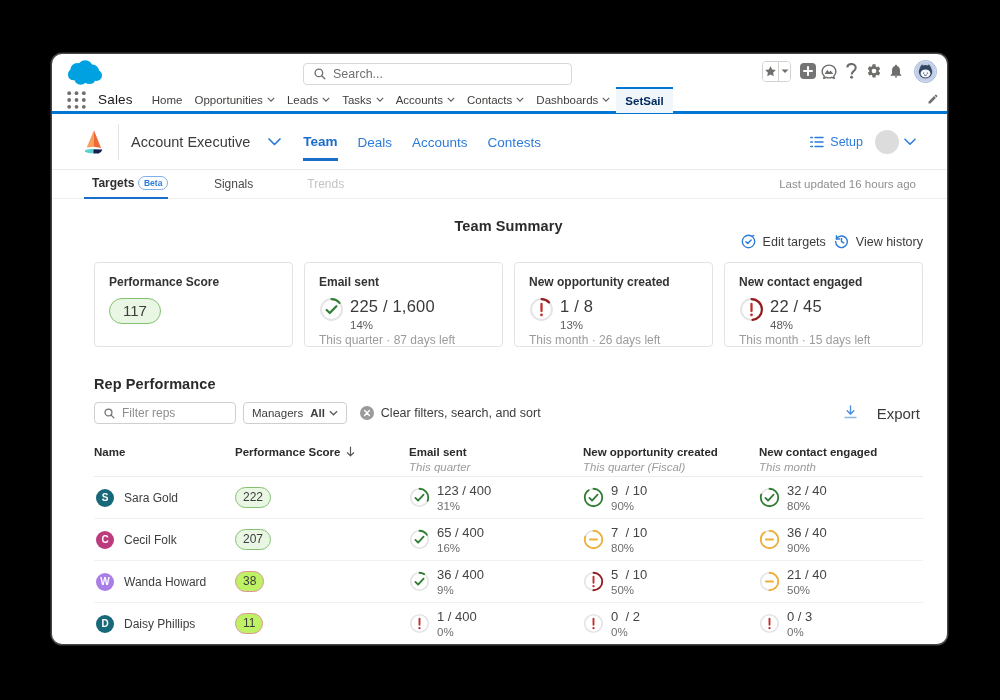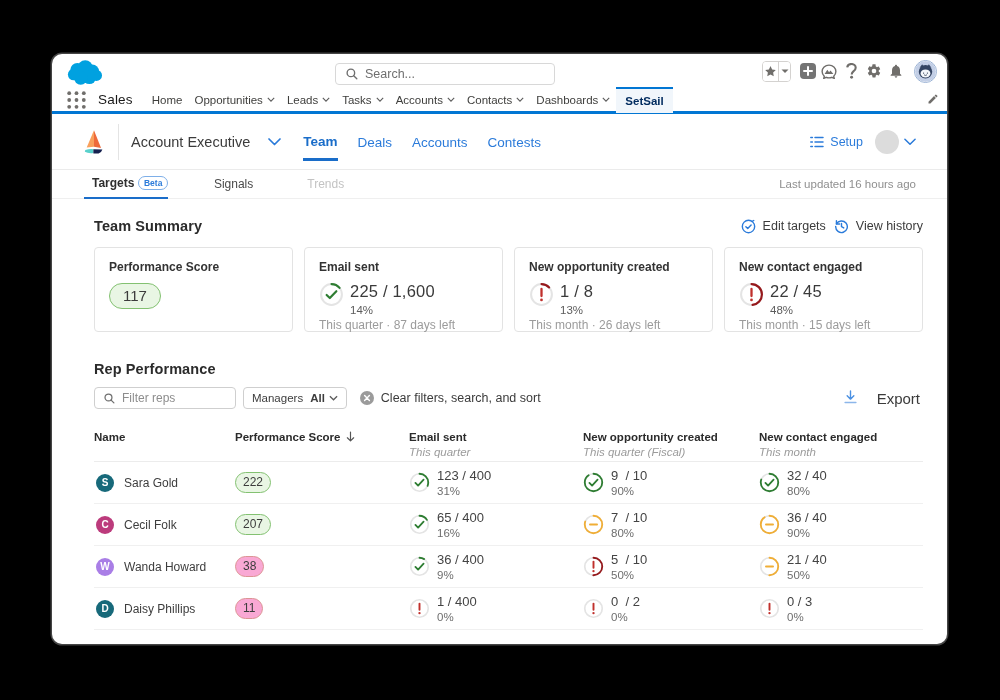"Search..." .search-box { margin-left: 32px -> none; width: 220px -> 269px }
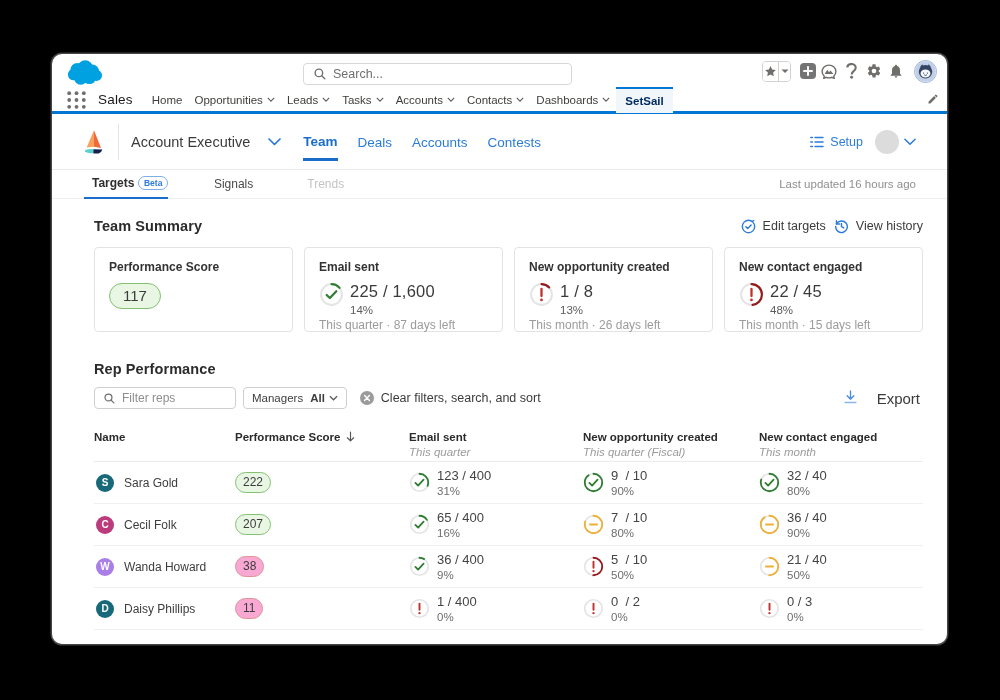"Team Summary" .section-head.ts { flex-direction: none -> column }
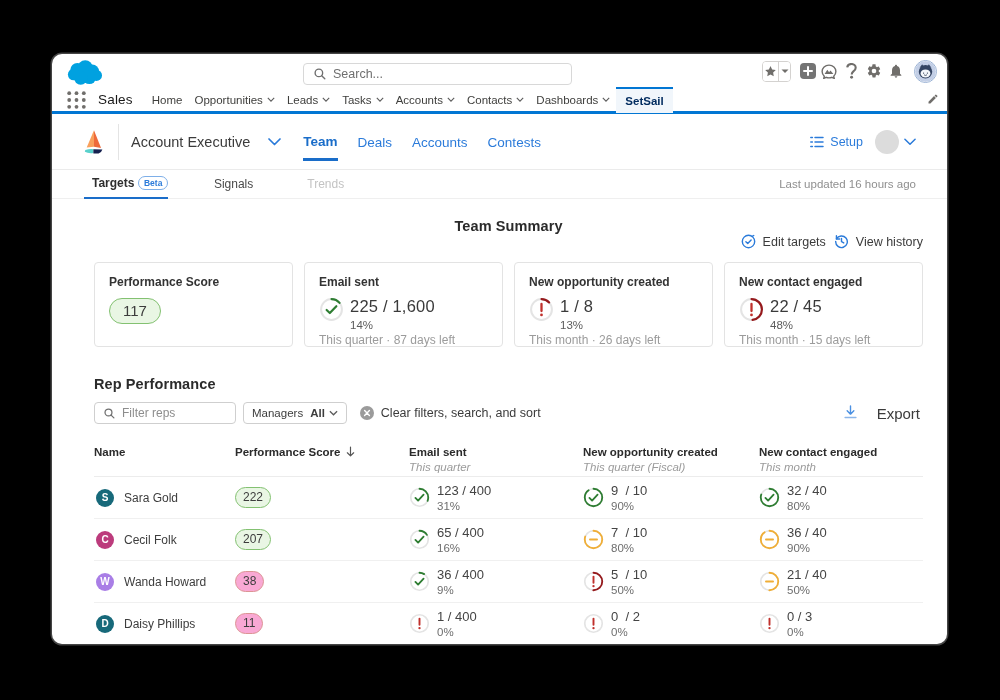"38" .pill-red { background: #f9a8d4 -> #bef264 }
